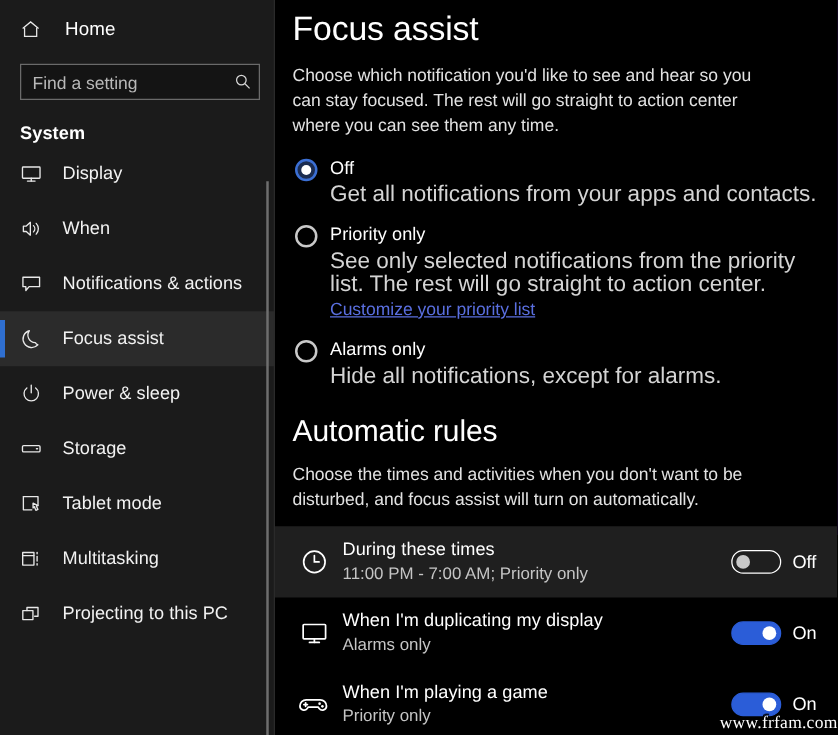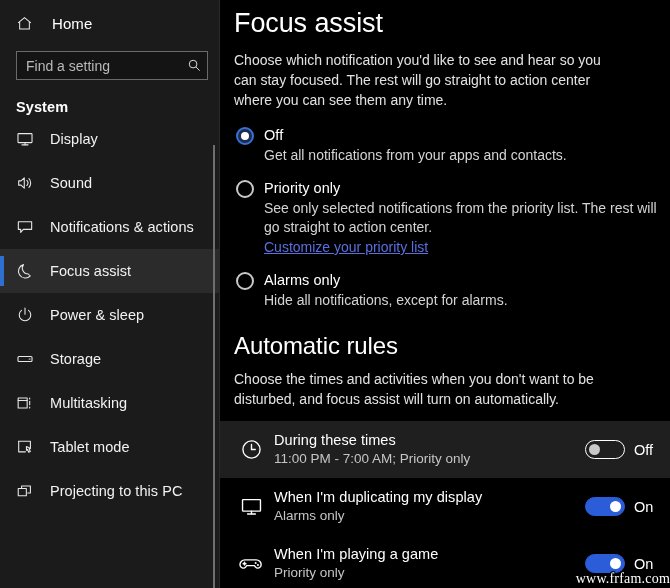"Get all notifications from your" .radio-sub { font-size: 14px -> 18px }
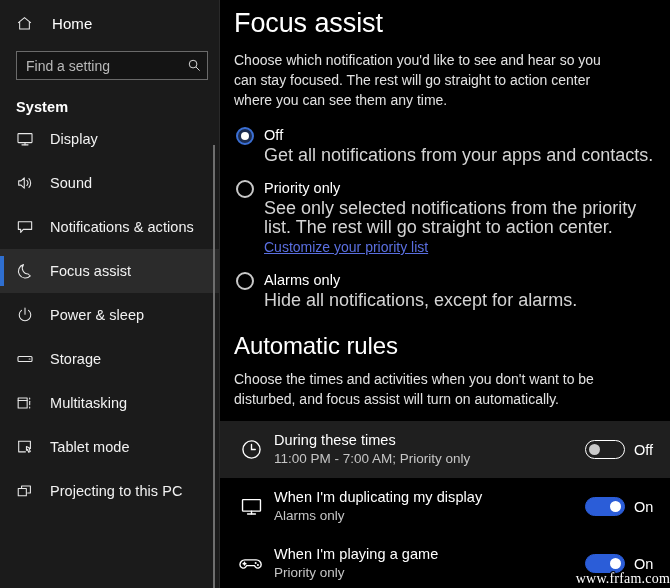"Sound" span.lbl { text: Sound -> When }
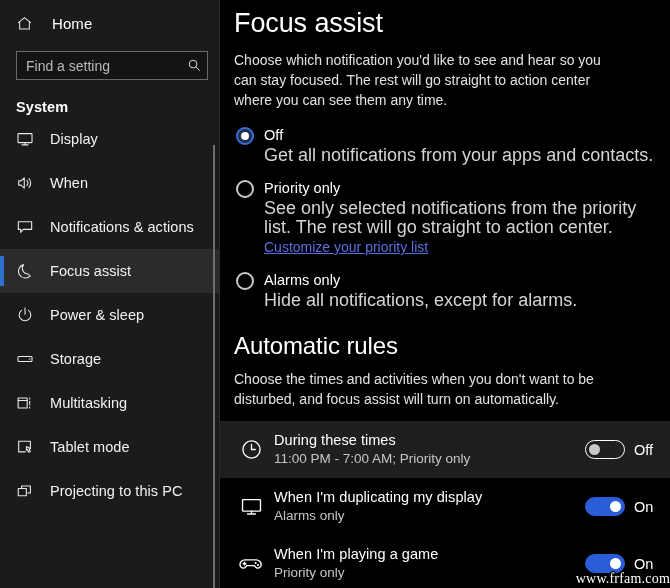"Multitasking" div.nav-item { order: before "Tablet mode" -> after "Tablet mode" }
